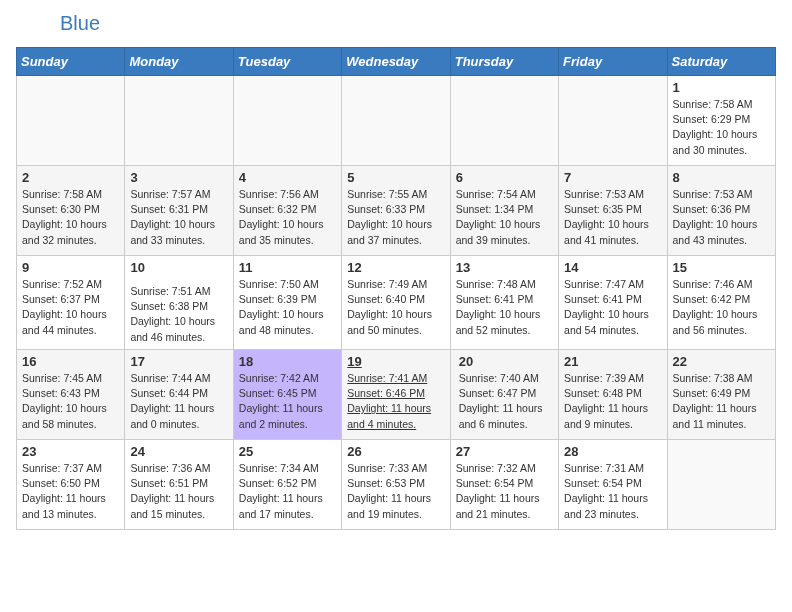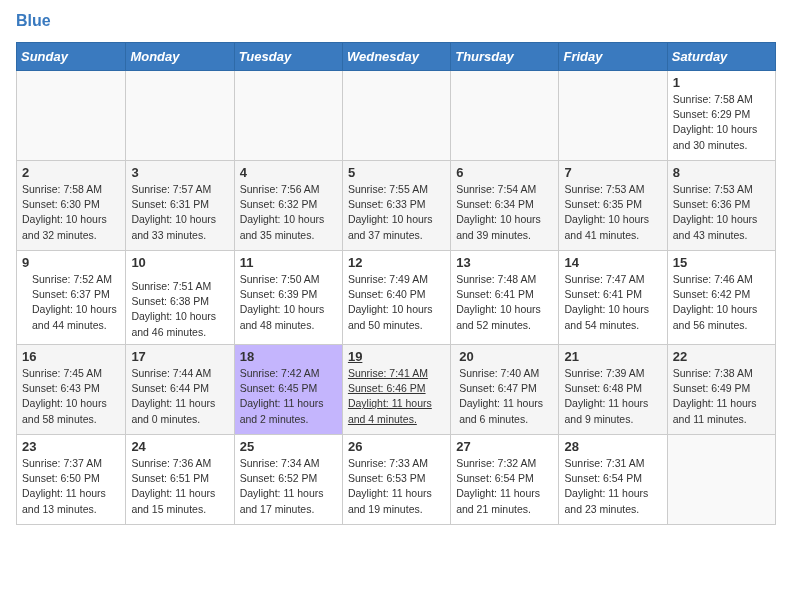"Blue" div.logo-blue { font-size: 16px -> 20px; font-weight: bold -> normal; margin-left: none -> 44px }
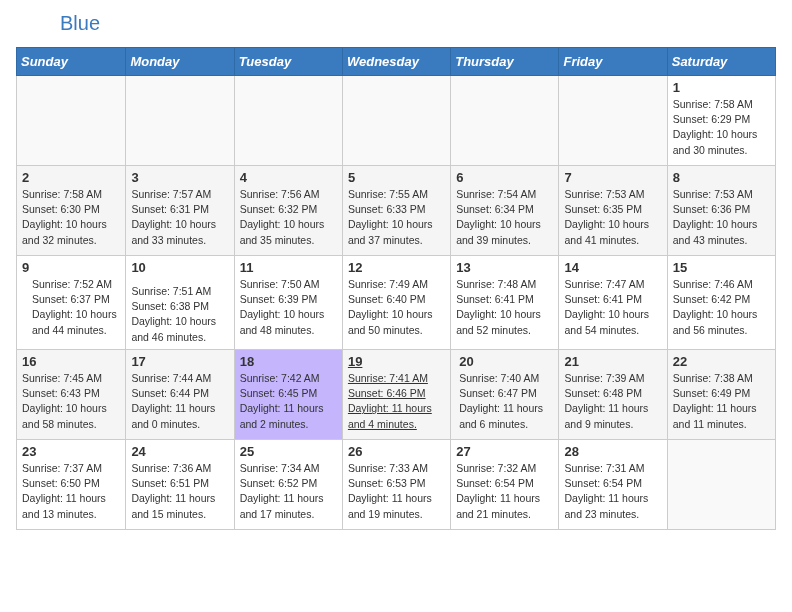"Sunrise: 7:54 AM" div.day-info { text: 6:34 -> 1:34 }
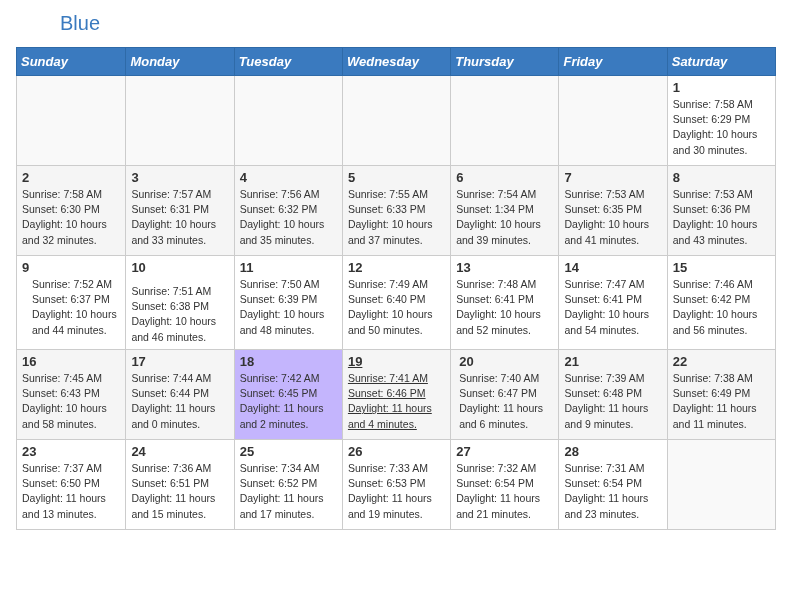"Sunrise: 7:52 AM" div.day-info { margin-left: 10px -> none }
